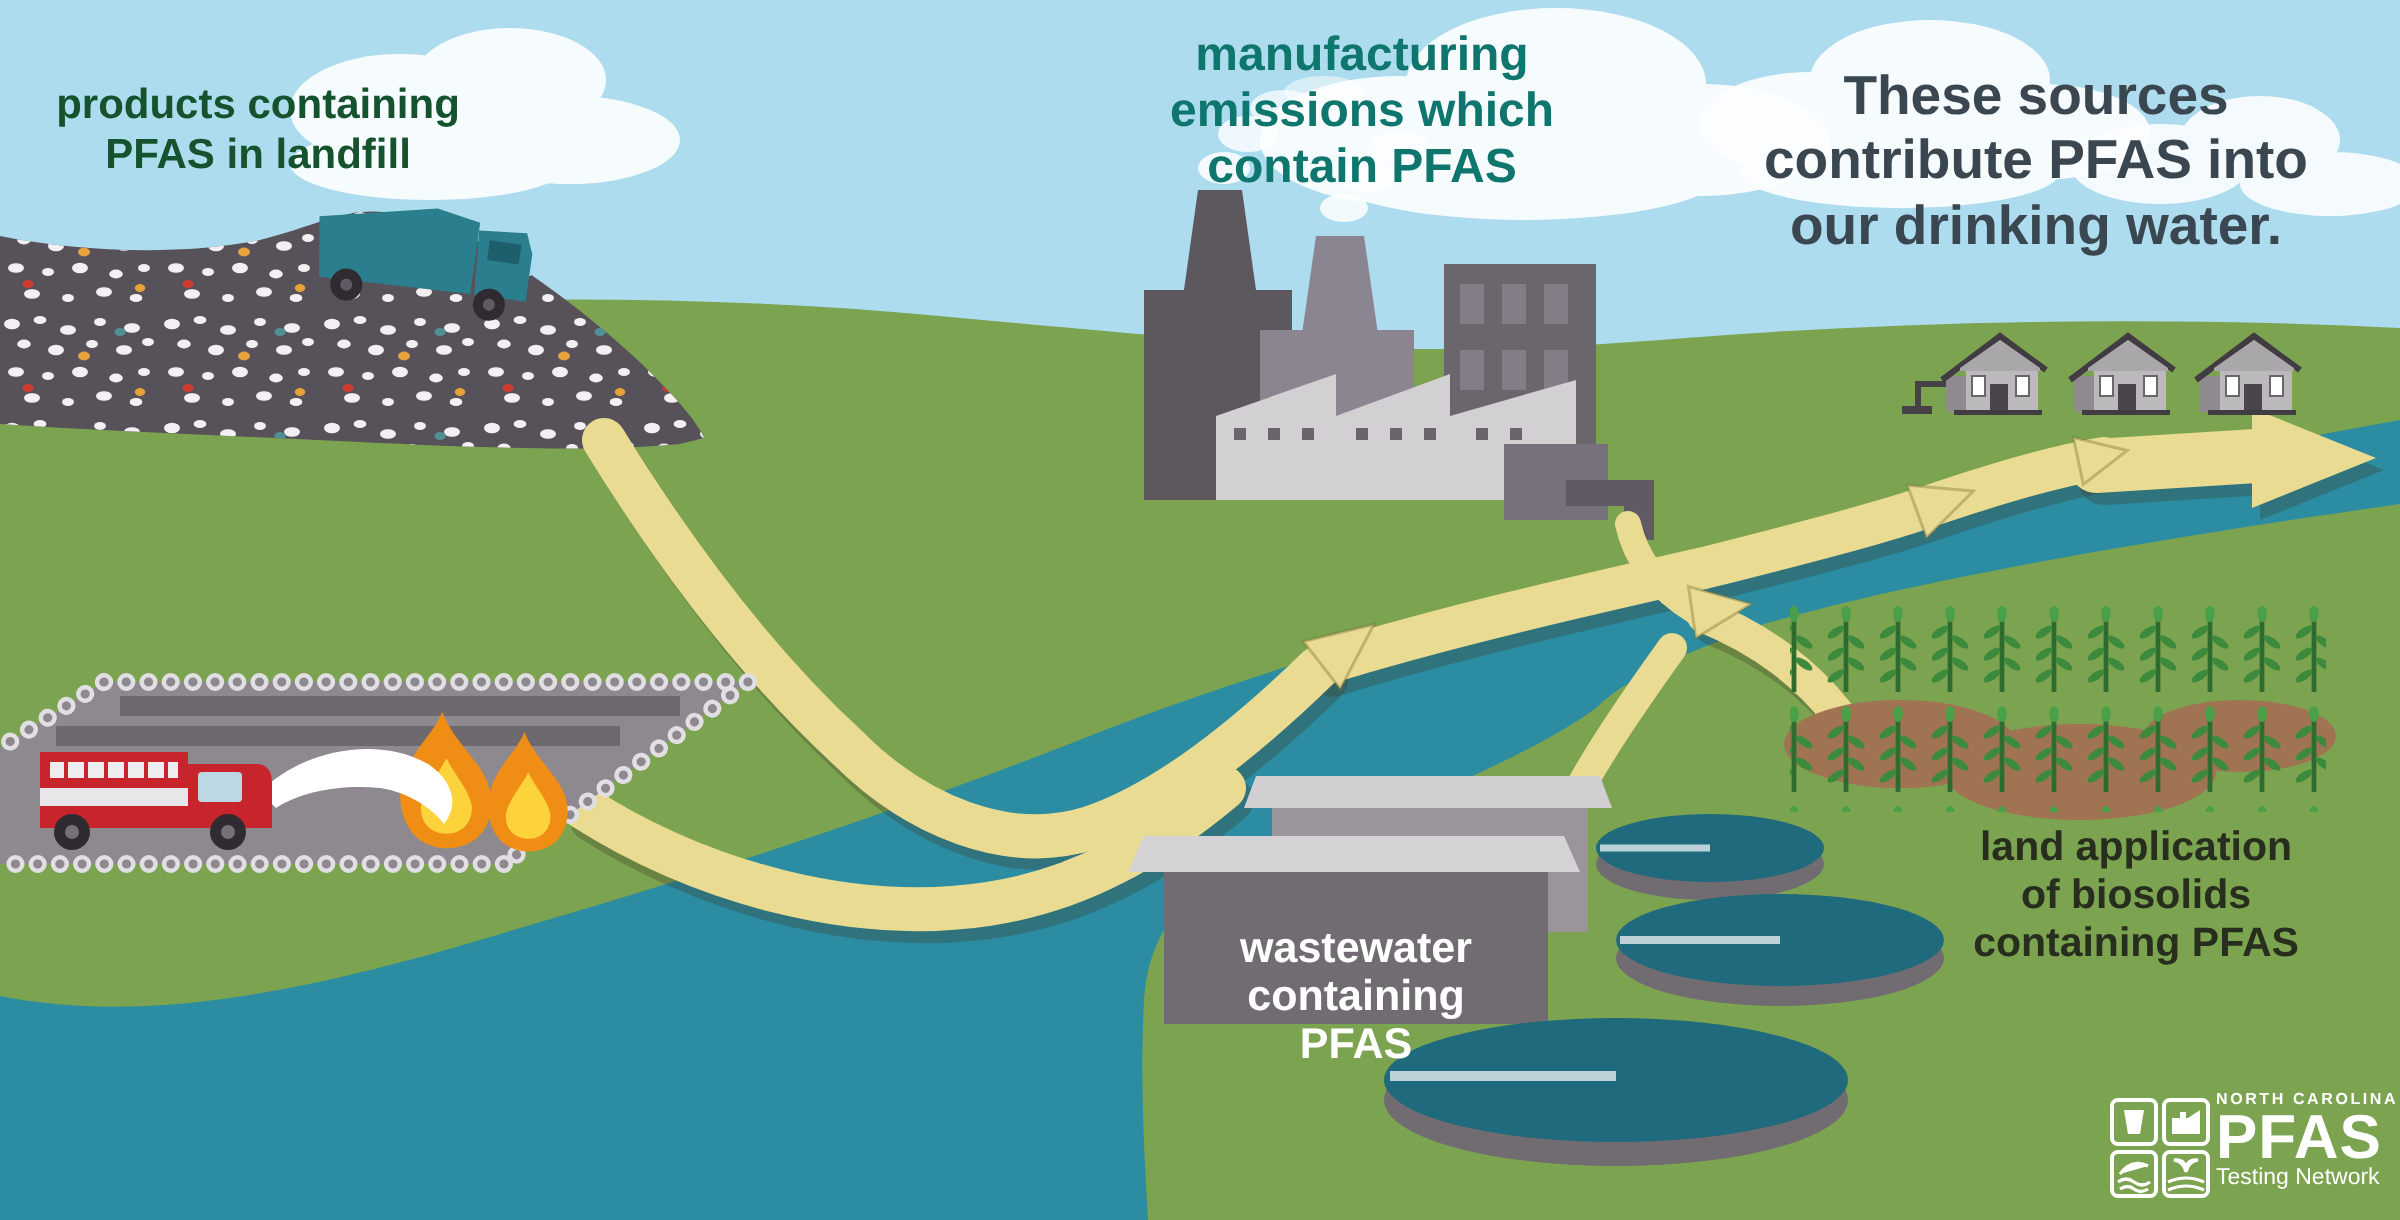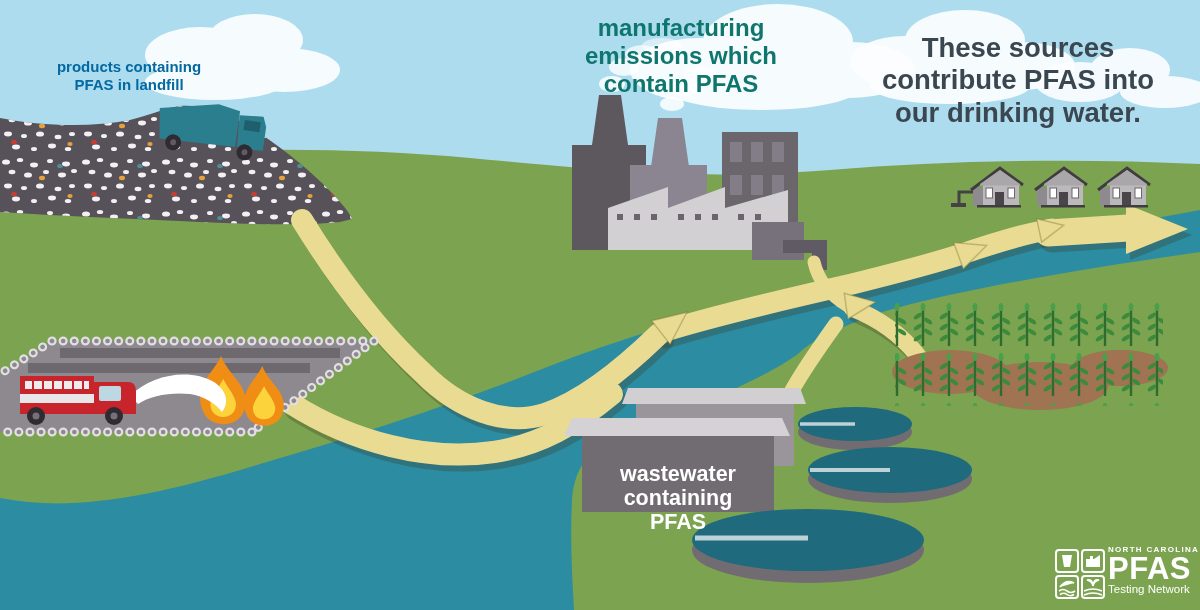"products containing" #lbl-landfill { color: #0369a1 -> #14532d; font-size: 15px -> 21px; top: 58px -> 41px }
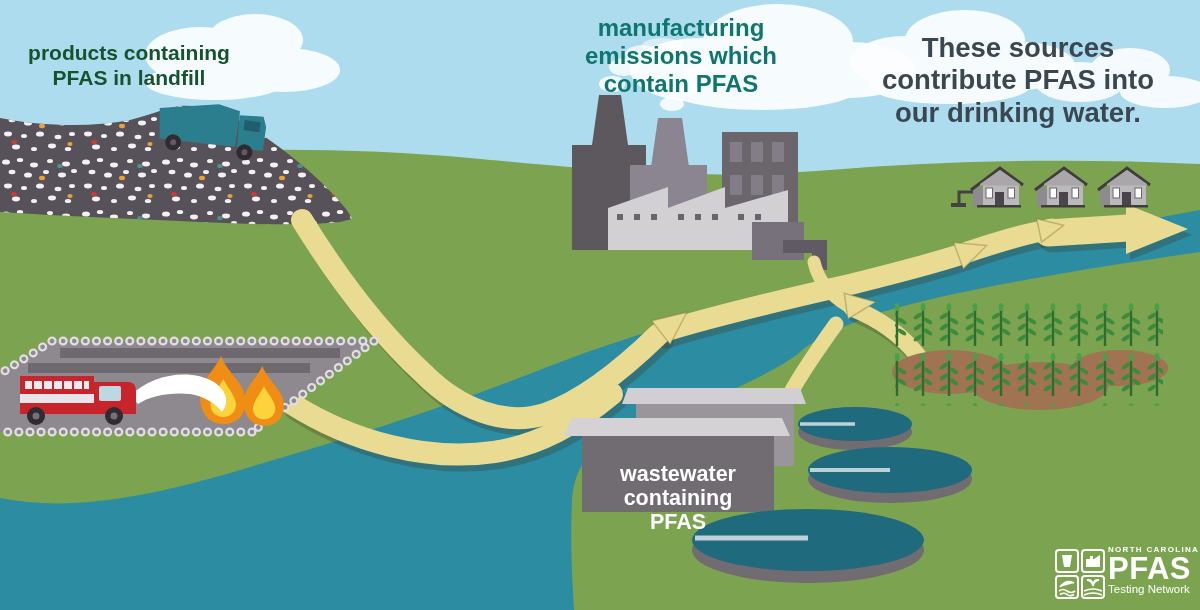"land application" div.label { html: none -> <div>land application of biosolids containing PFAS</div> }
